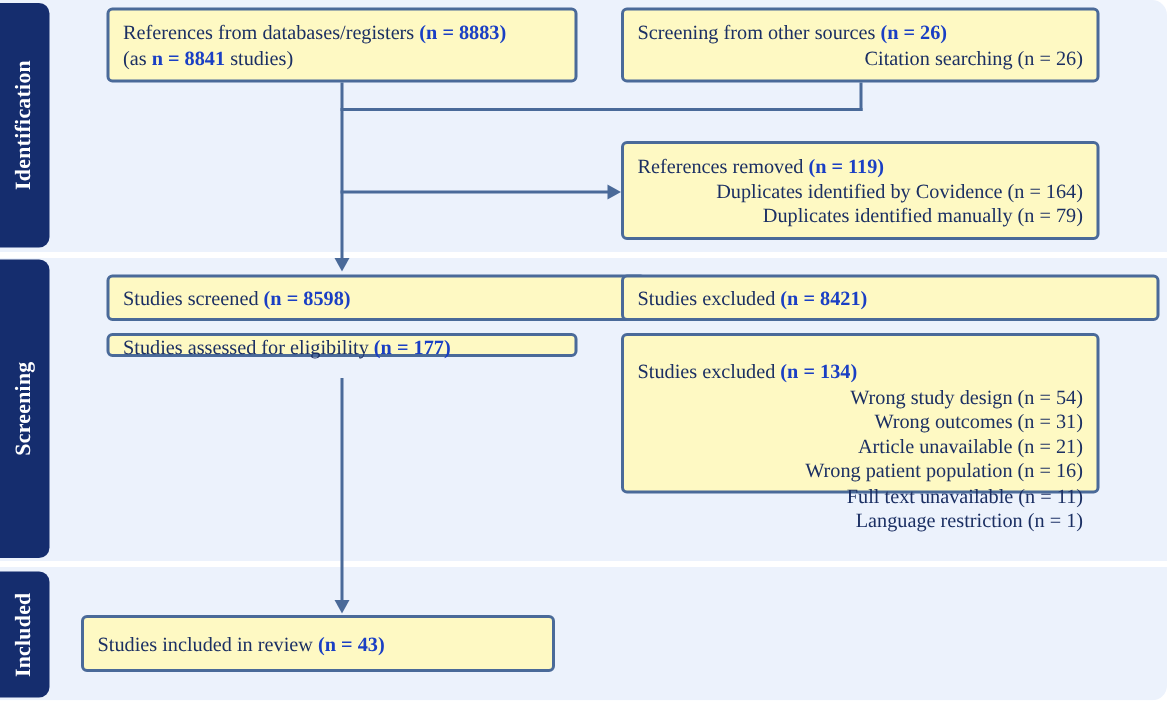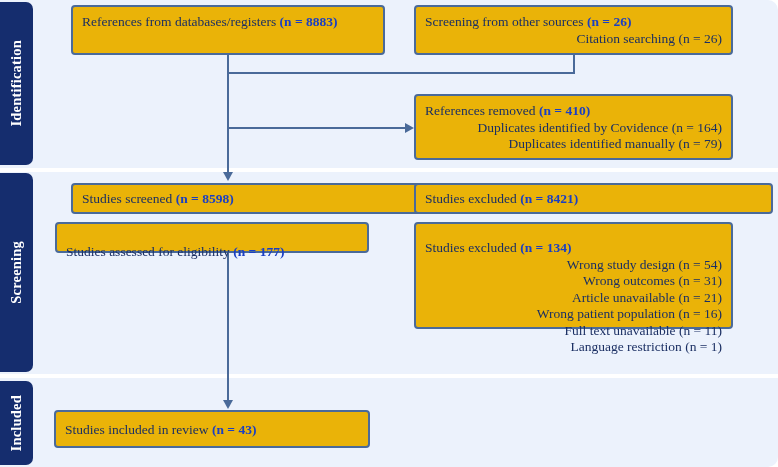"References from databases/registers (n =" .box { background: #eab308 -> #fef9c3 }
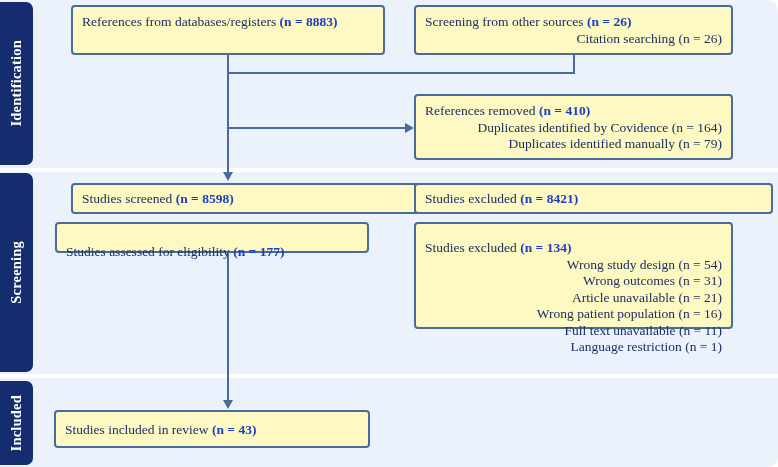"(as n = 8841 studies)" div.ln { html: none -> <div><span>(as </span><span>n = 8841</span><span> studies)</span></div> }
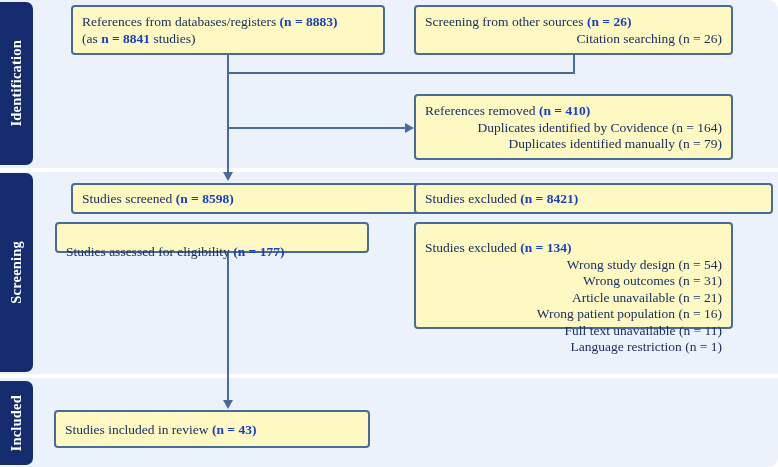"(n = 410)" span.bold-blue { text: 410 -> 119 }
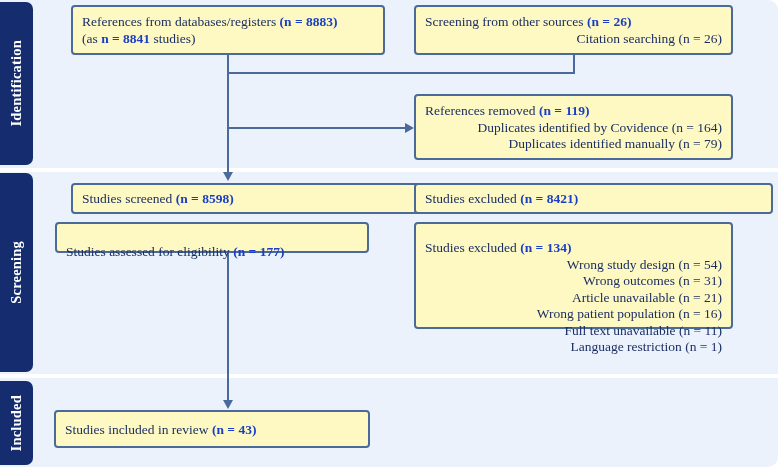"Studies assessed for eligibility (n" div.box { left: 55px -> 71px; padding-top: 20px -> 0 }
